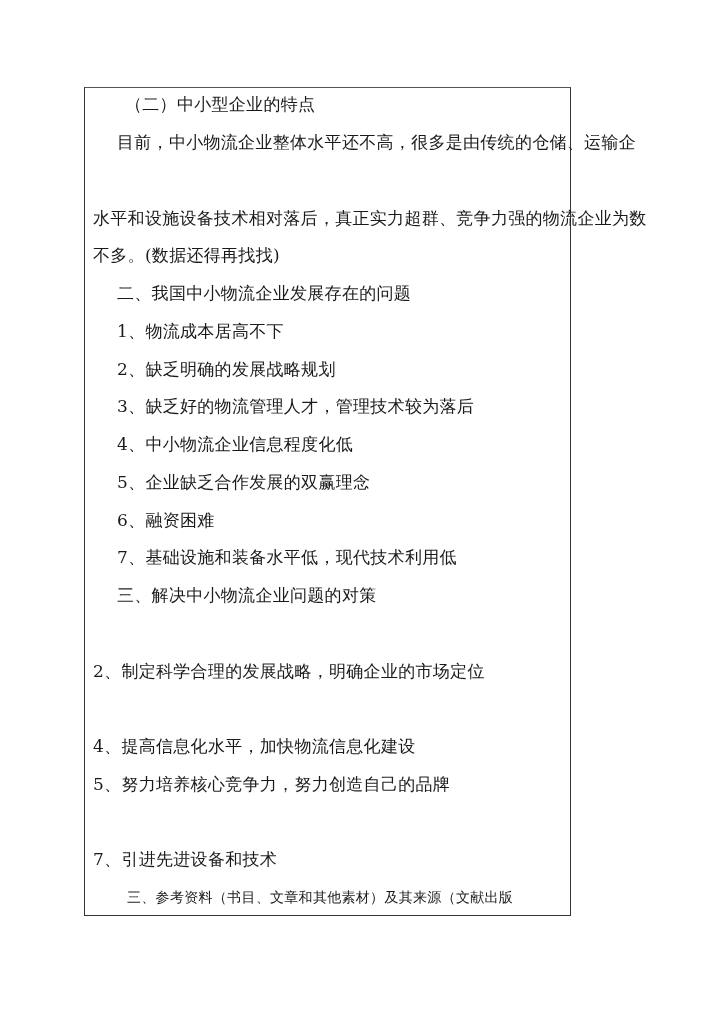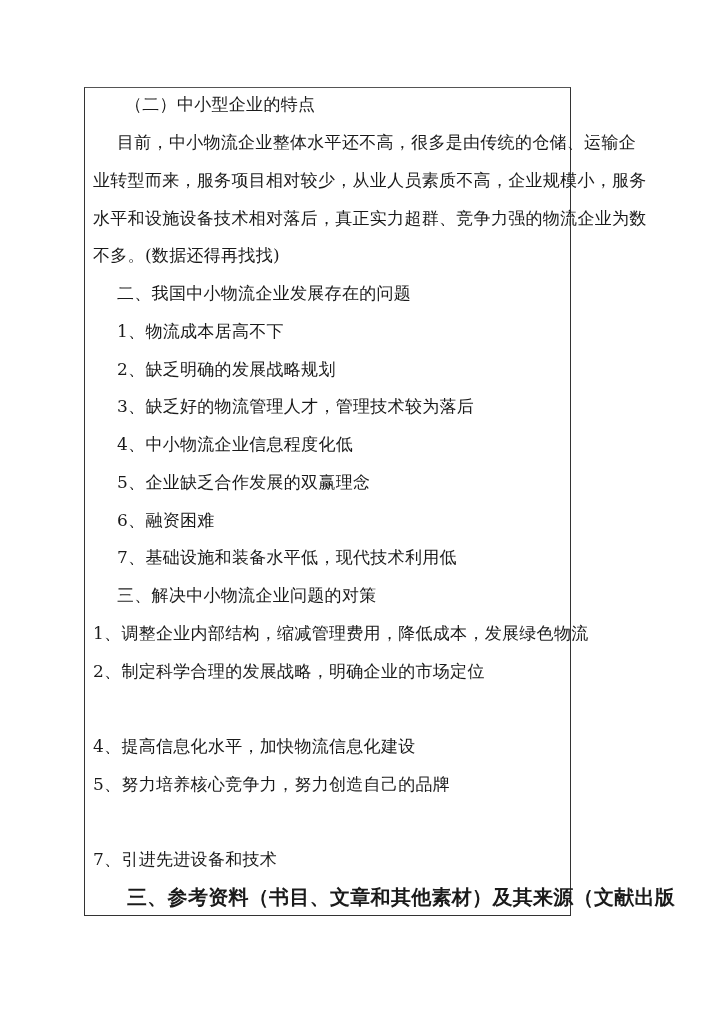"业转型而来，服务项目相对较少，从业人员素质不高，企业规模小，服务" div.line { html: <div>业转型而来，服务项目相对较少，从业人员素质不高，企业规模小，服务</div> -> none }
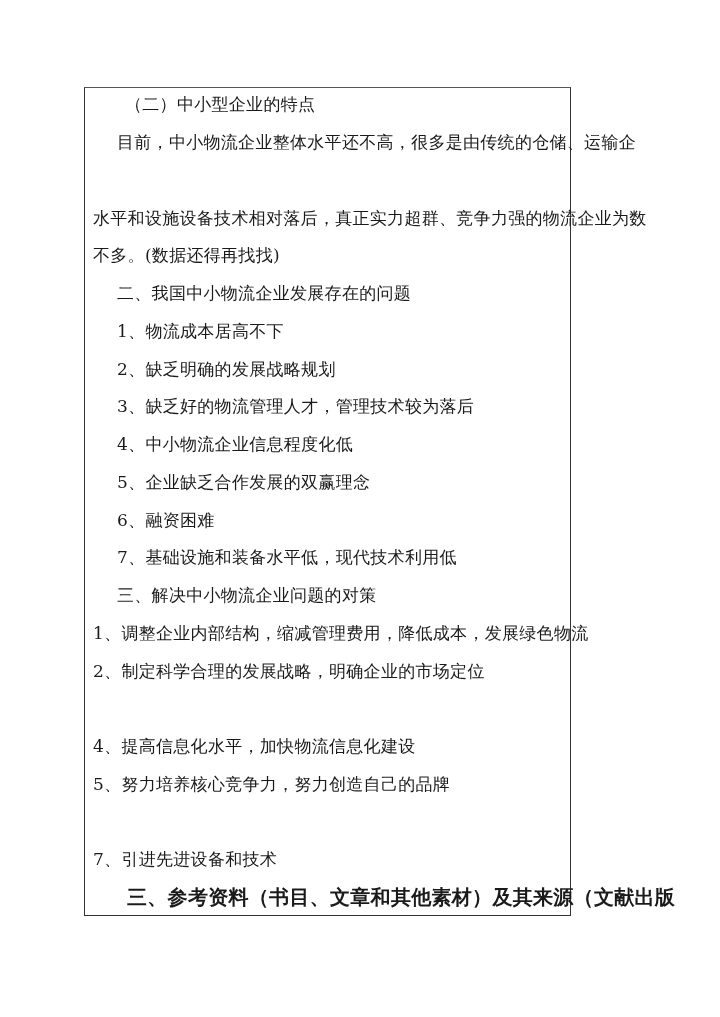"1、调整企业内部结构，缩减管理费用，降低成本，发展绿色物流" div.line { html: <div>1、调整企业内部结构，缩减管理费用，降低成本，发展绿色物流</div> -> none }
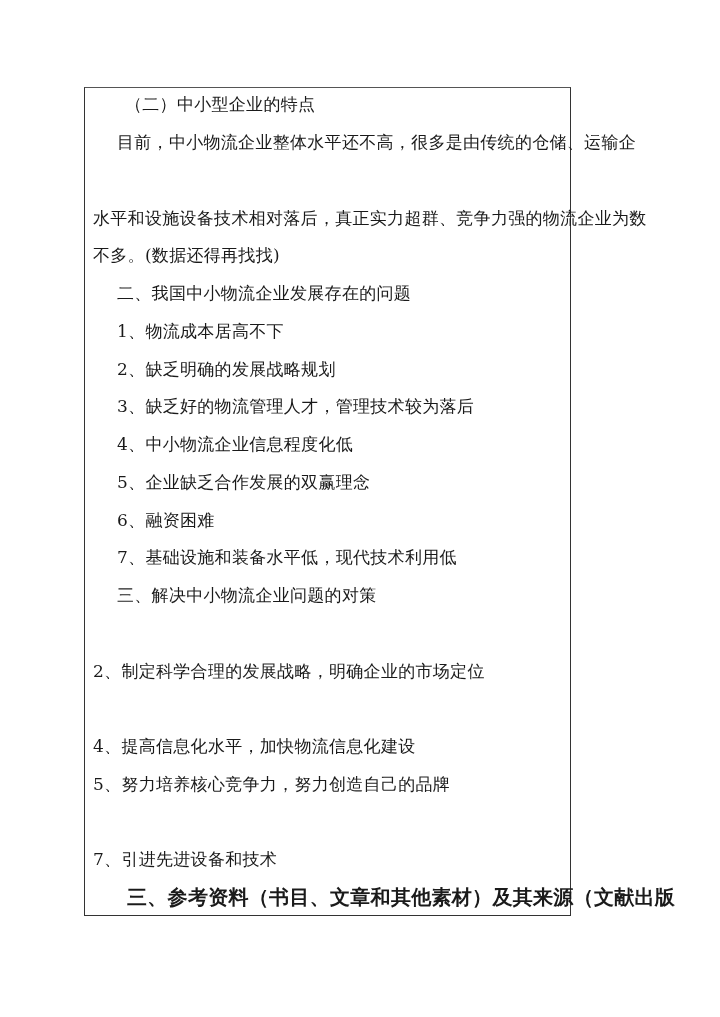"三、参考资料（书目、文章和其他素材）及其来源（文献出版" .bold { font-size: 20px -> 14px; font-weight: bold -> normal }
